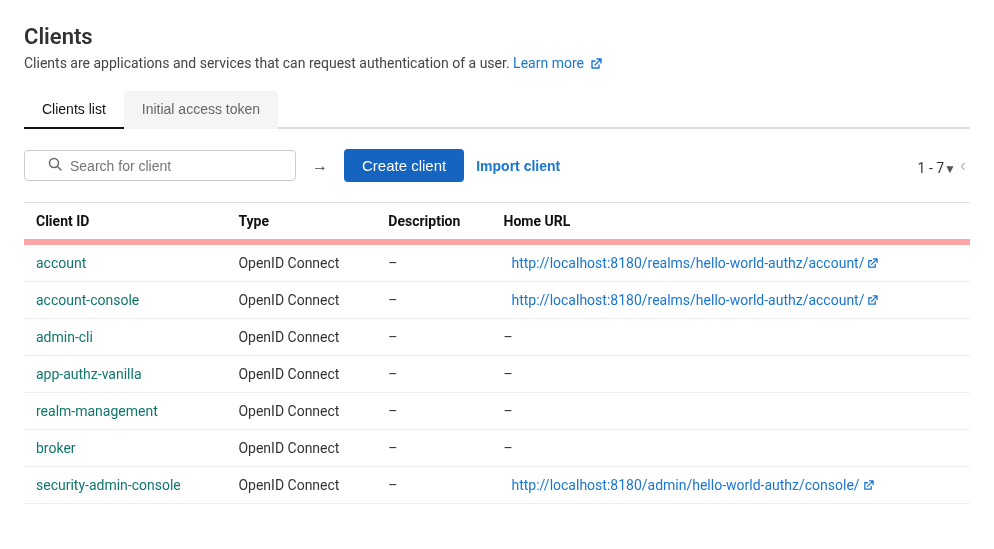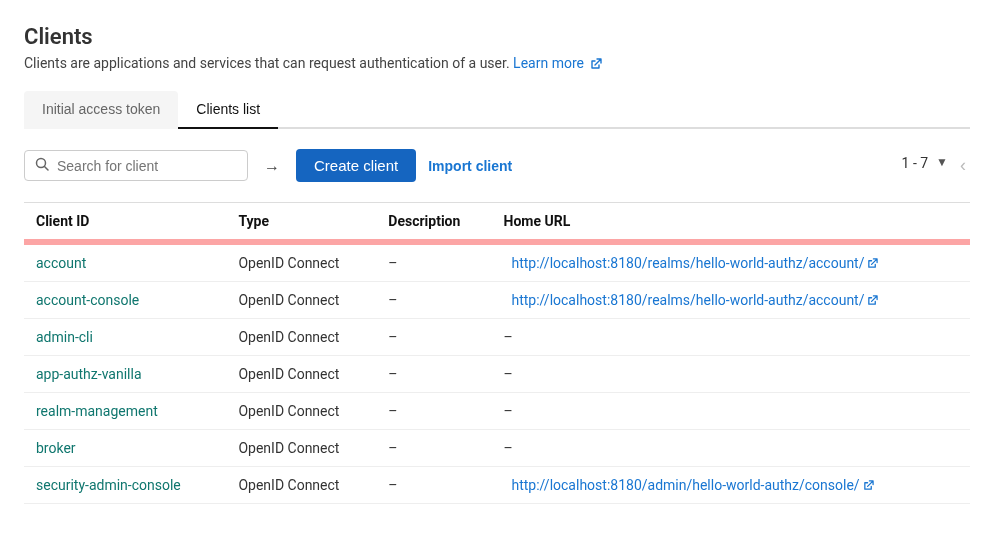"Initial access token" button.tab { order: before "Clients list" -> after "Clients list" }
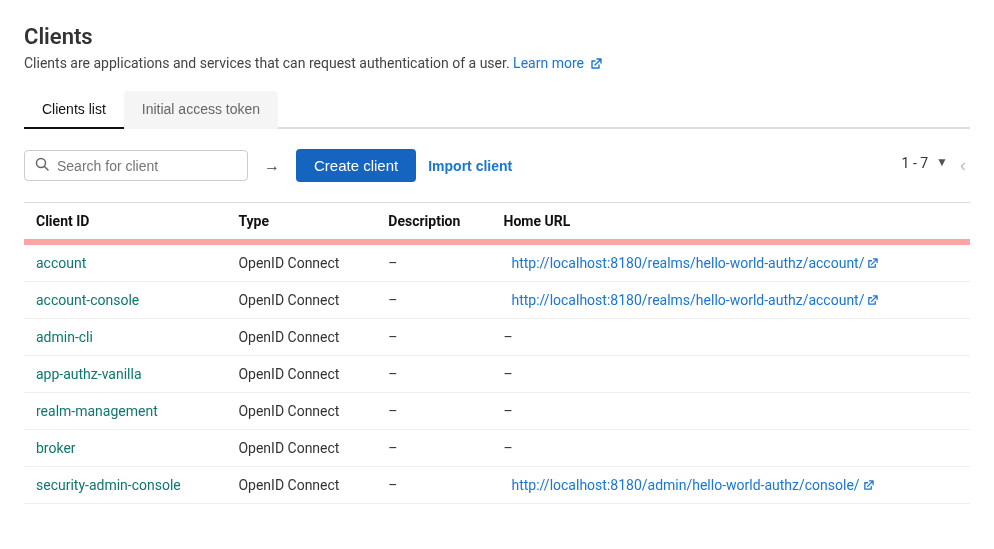"Search for client" .search-container { padding: 6px 10px -> 6px 23px; width: 224px -> 272px }
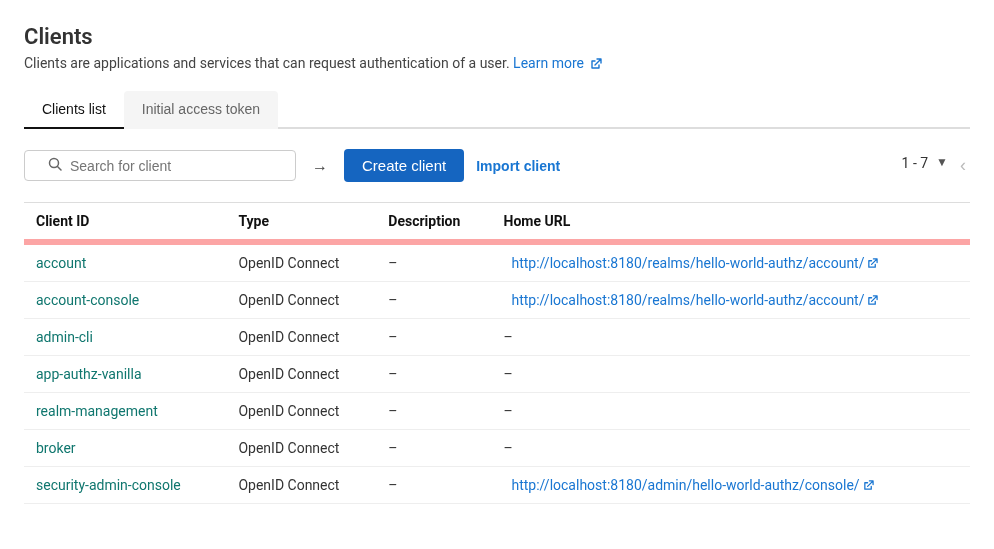"1 - 7" .pagination { align-items: flex-start -> flex-end; gap: 8px -> none }
